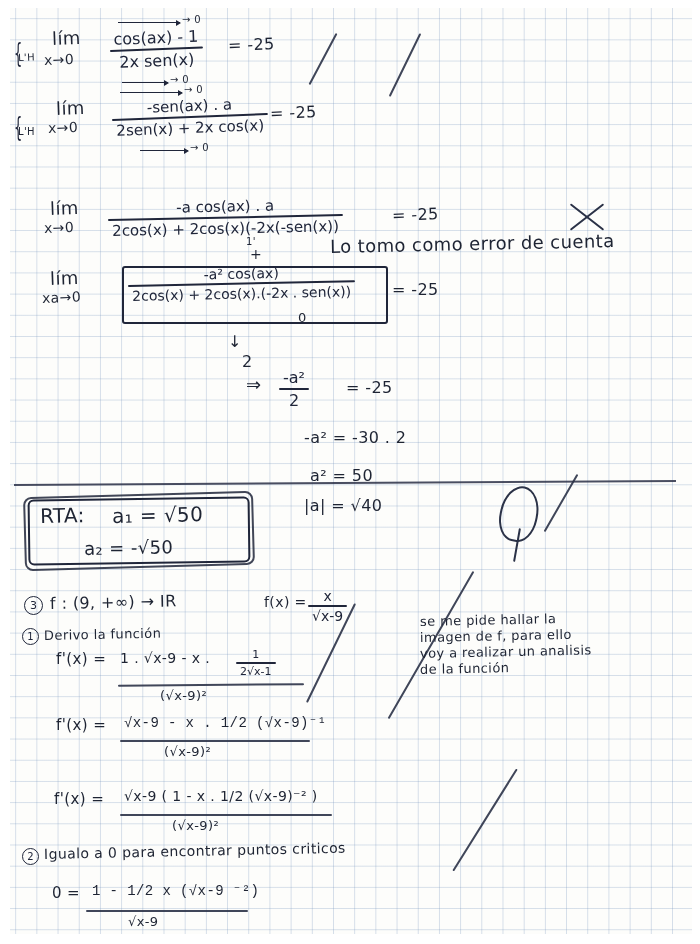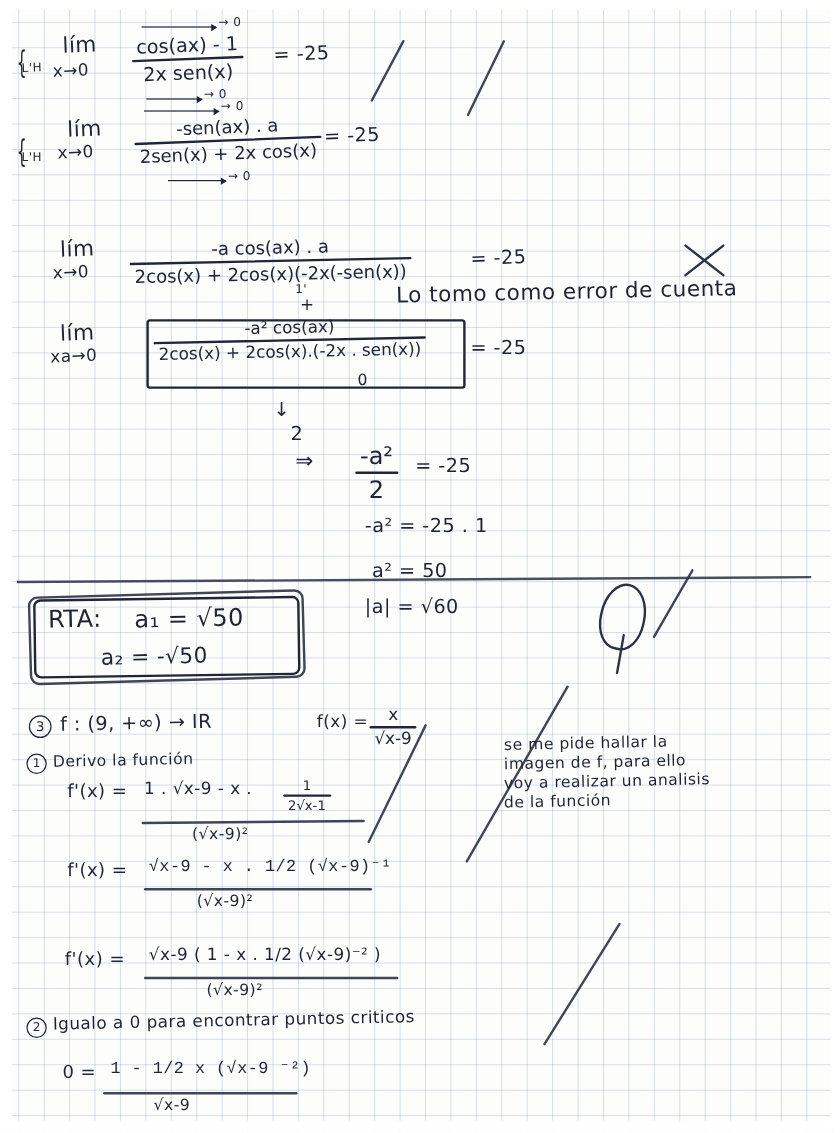"-a²" div.frac { font-size: 20px -> 16px; left: 296px -> 279px }
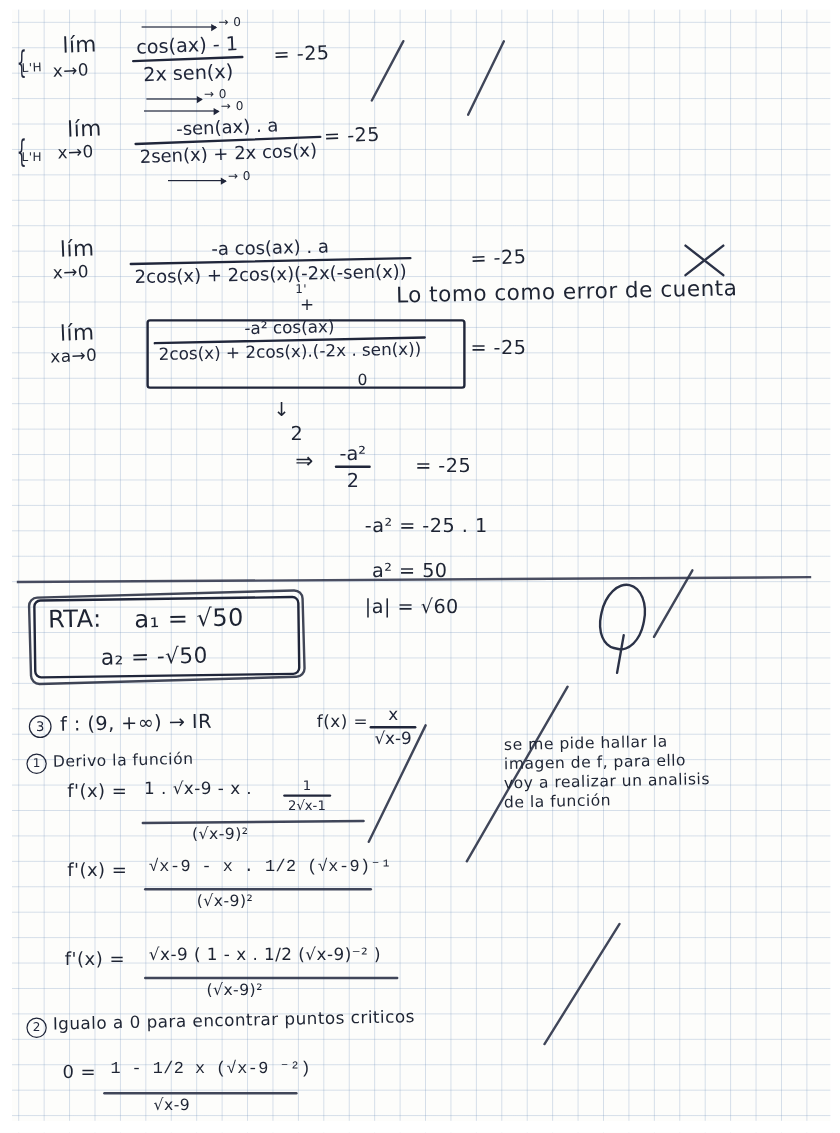"-a² = -25 . 1" div.hw { text: -25 . 1 -> -30 . 2 }
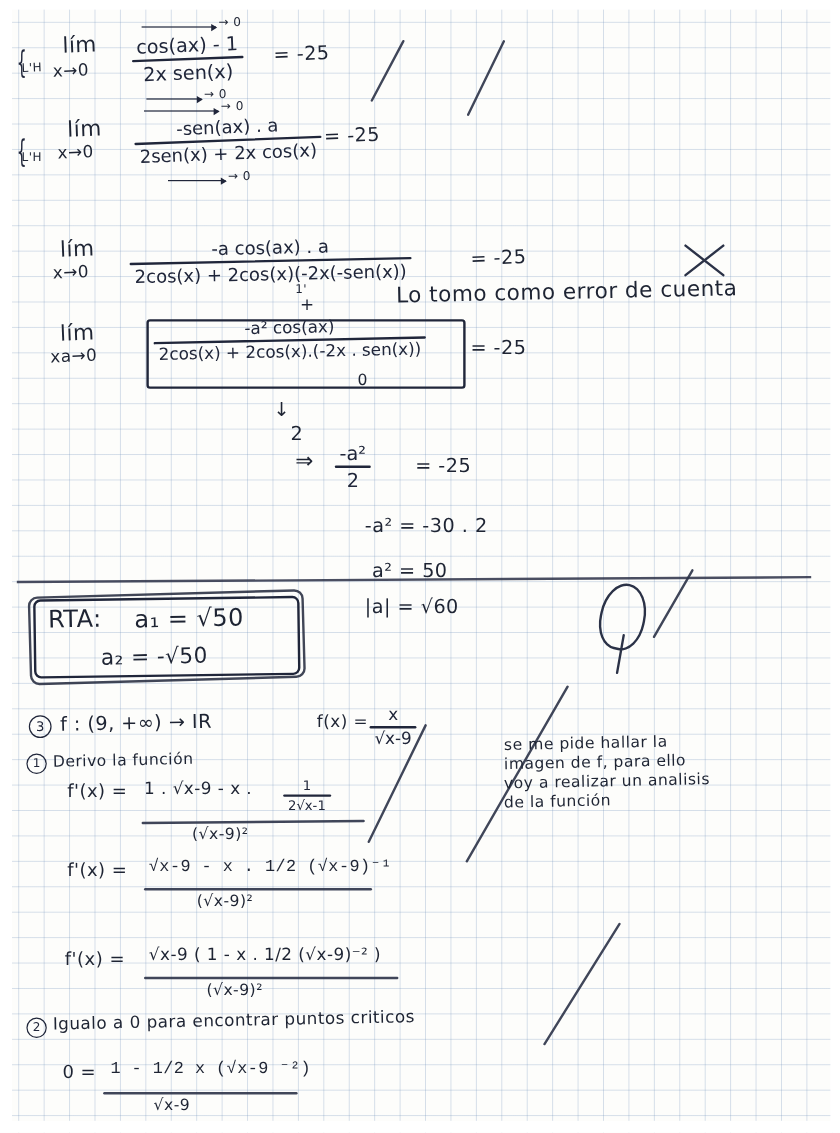"|a| = √60" div.hw { text: 60 -> 40 }
